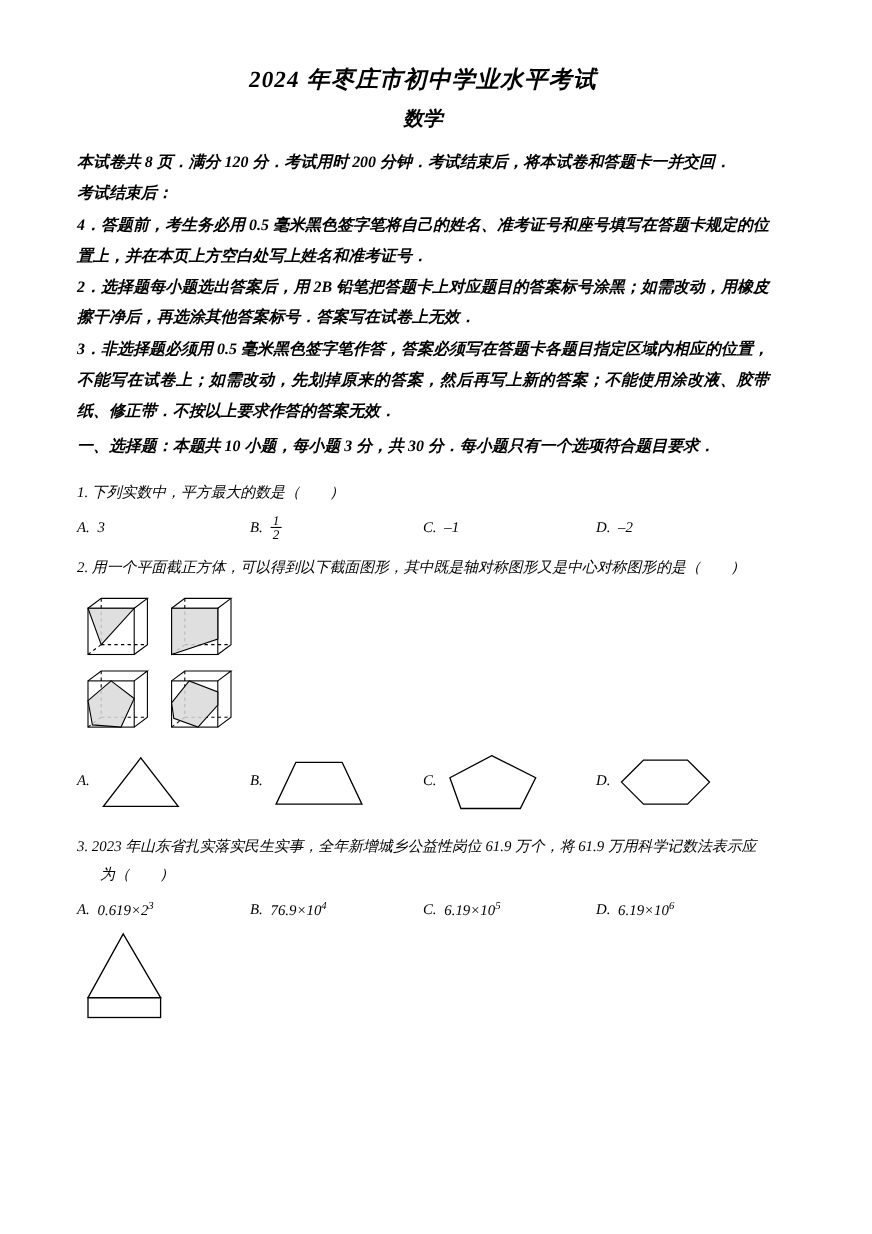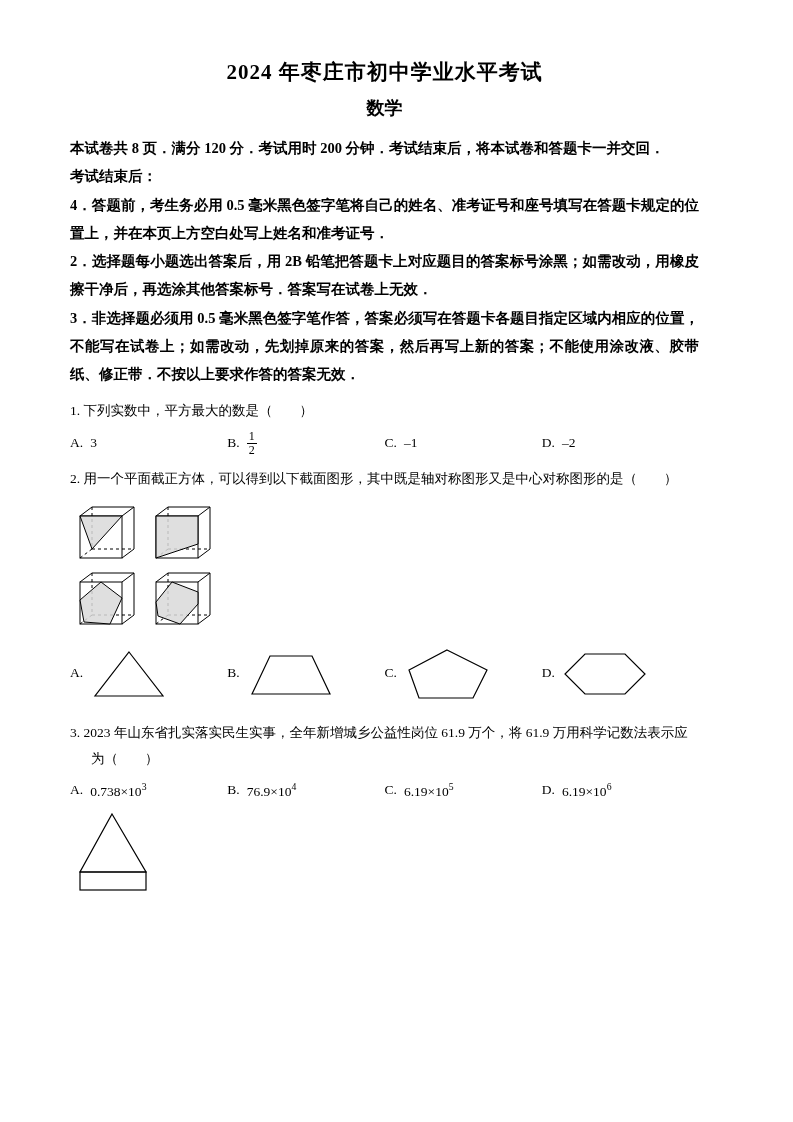"2024 年枣庄市初中学业水平考试" .page { font-style: none -> italic }
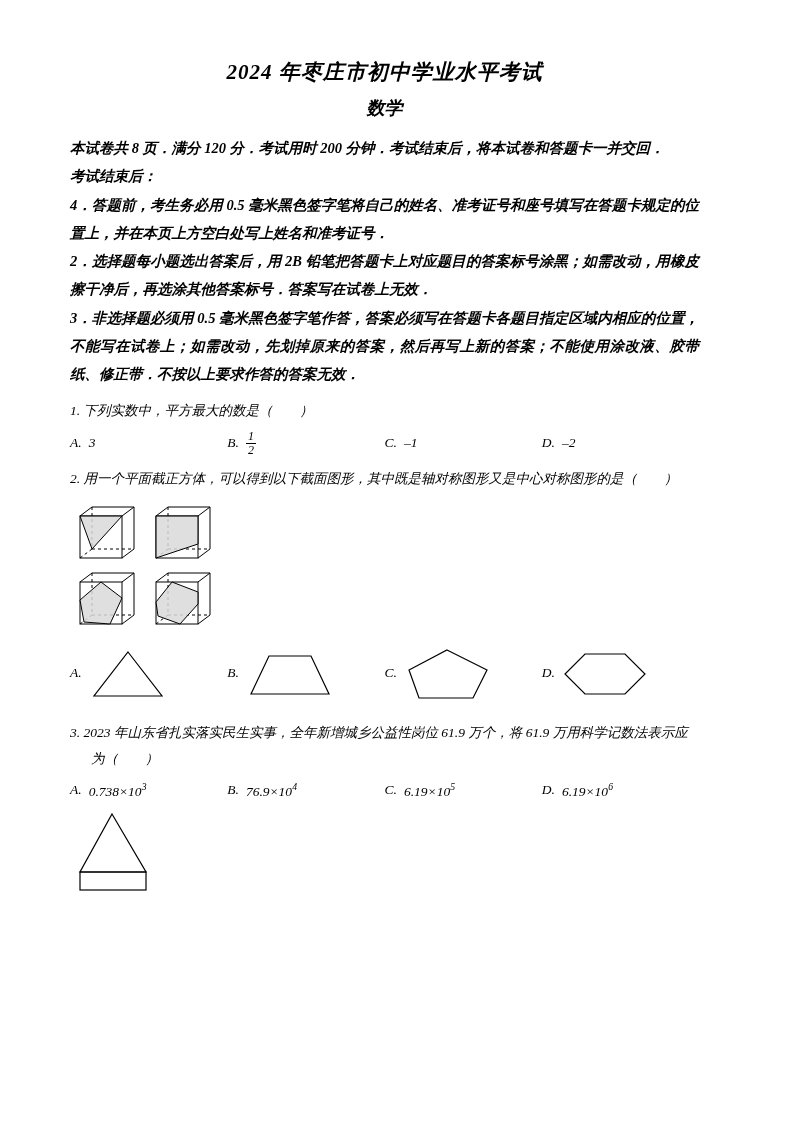"一、选择题：本题共 10 小题，每小题 3 分，共" p.section-head { html: none -> <p>一、选择题：本题共 10 小题，每小题 3 分，共 30 分．每小题只有一个选项符合题目要求．</p> }
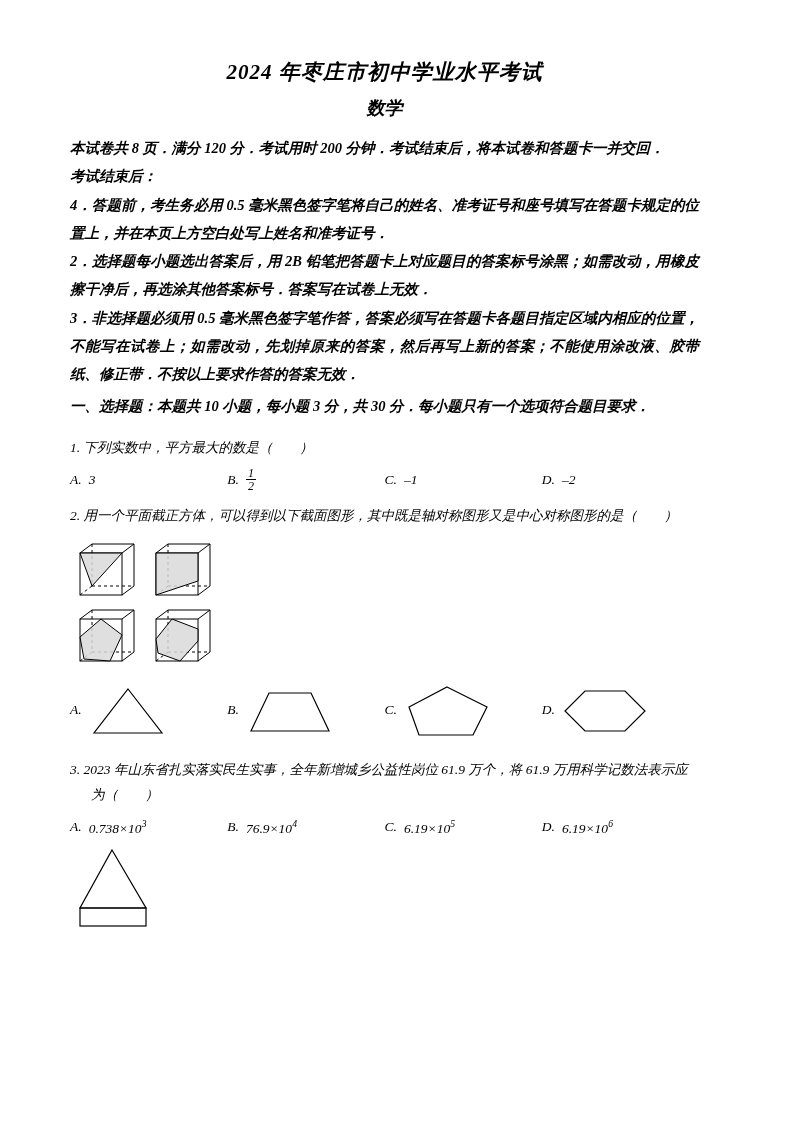"0.738×10" span { text: 0.738×10 -> 0.619×2 }
